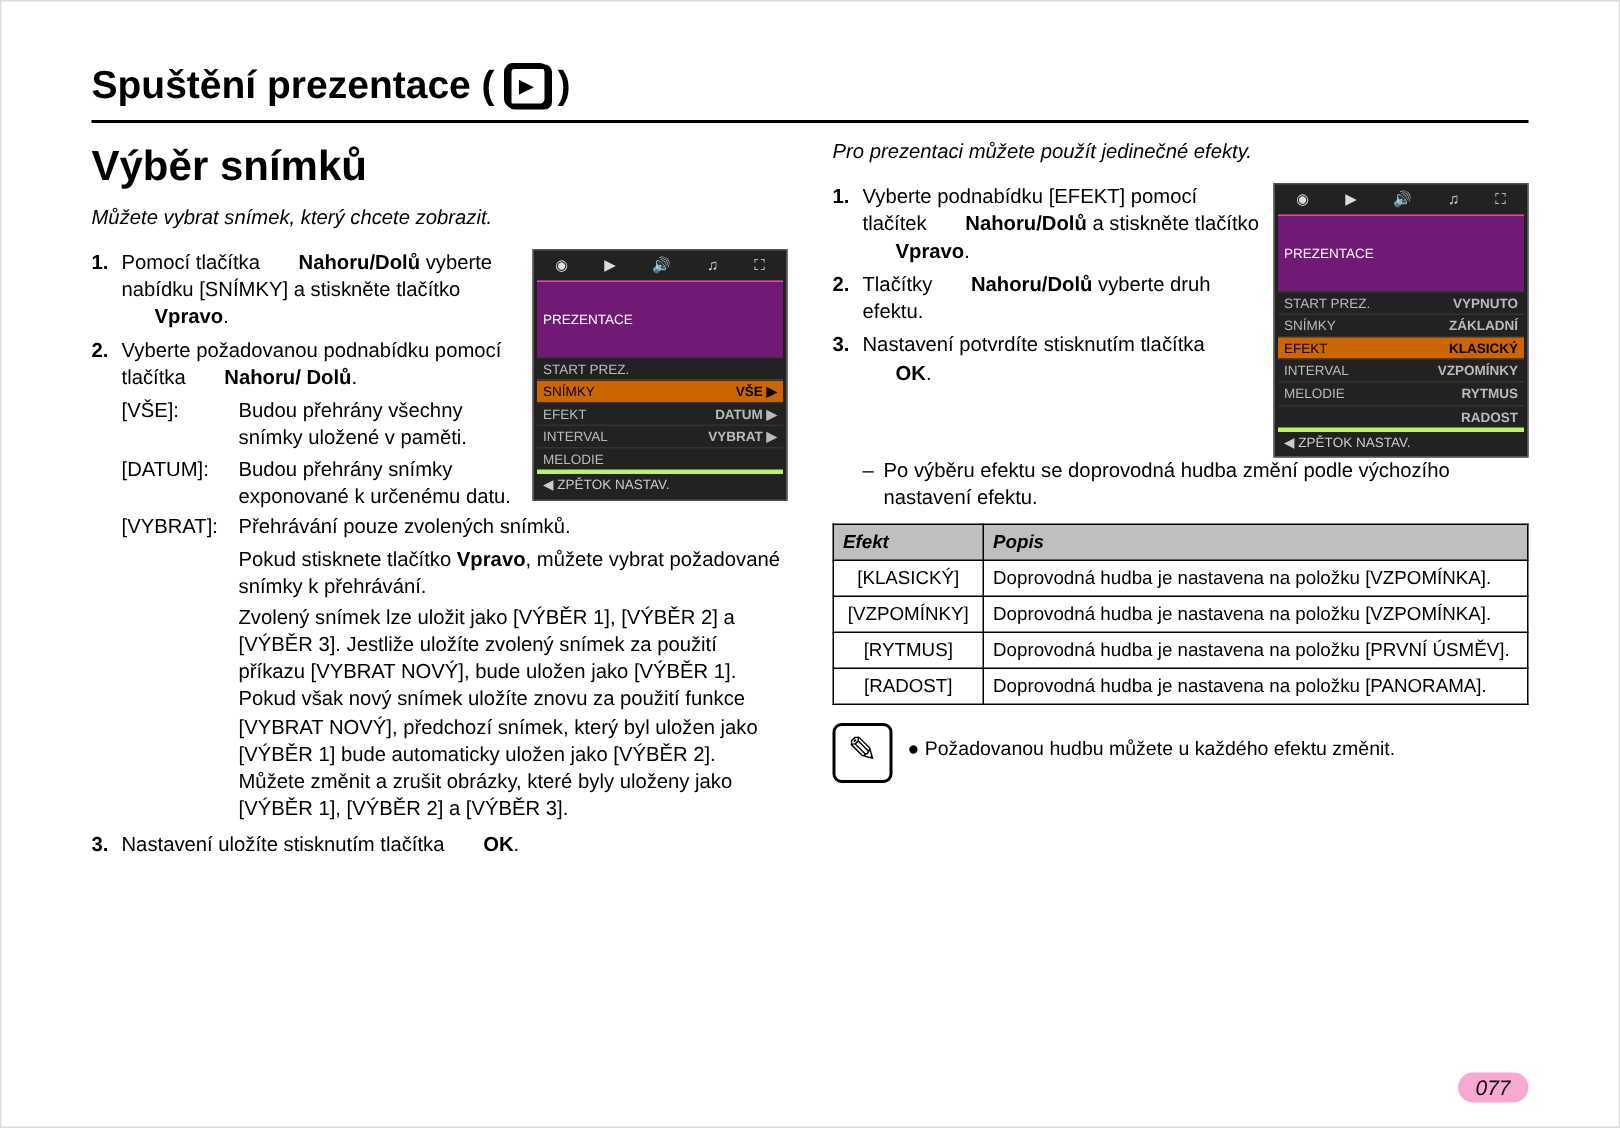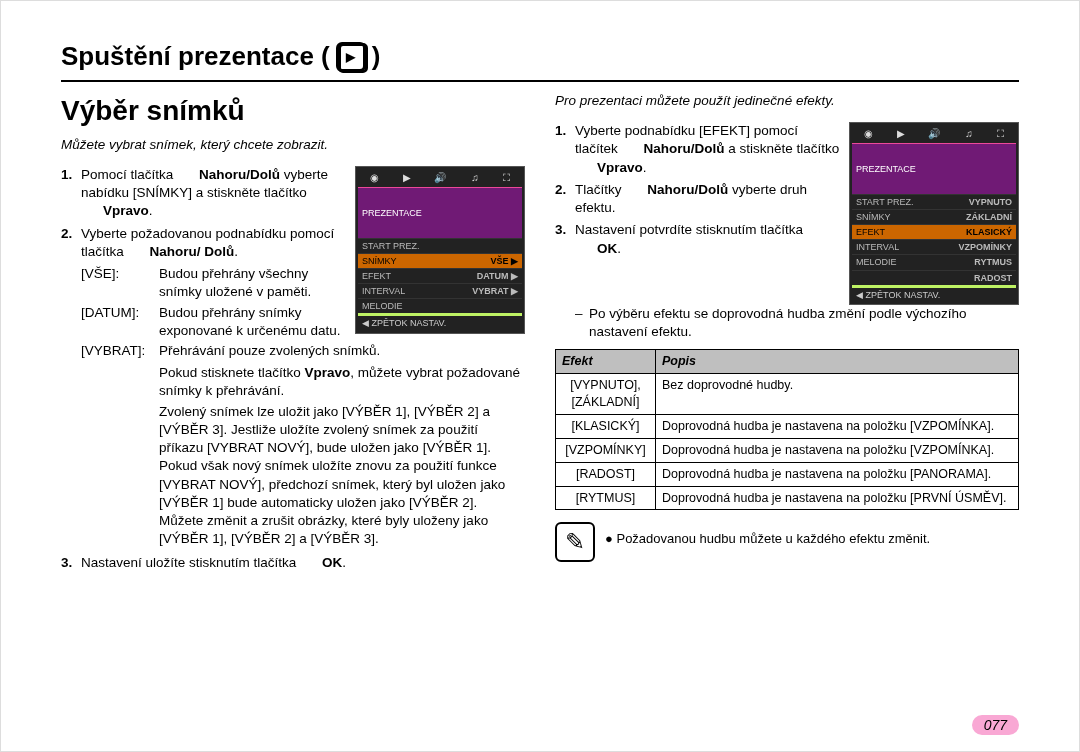"[VYPNUTO], [ZÁKLADNÍ]" tr { html: <tr> <td>[VYPNUTO], [ZÁKLADNÍ]</td> <td>Bez doprovodné hudby.</td> </tr> -> none }
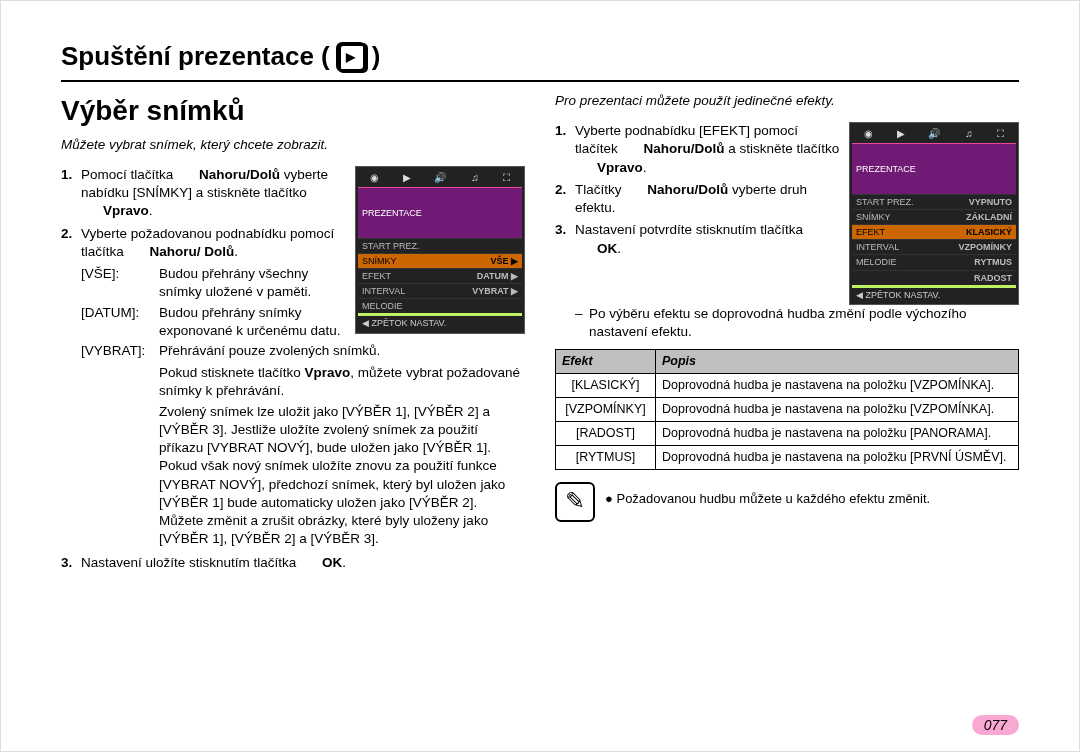"[RADOST]" tr { order: before "[RYTMUS]" -> after "[RYTMUS]" }
